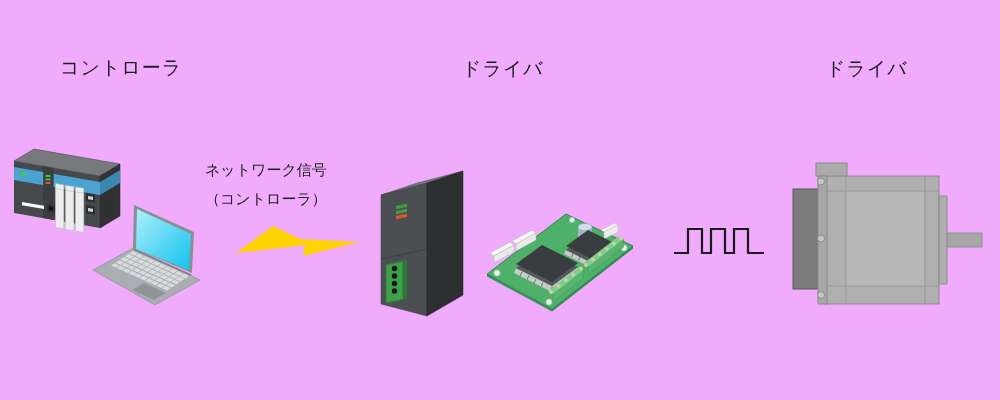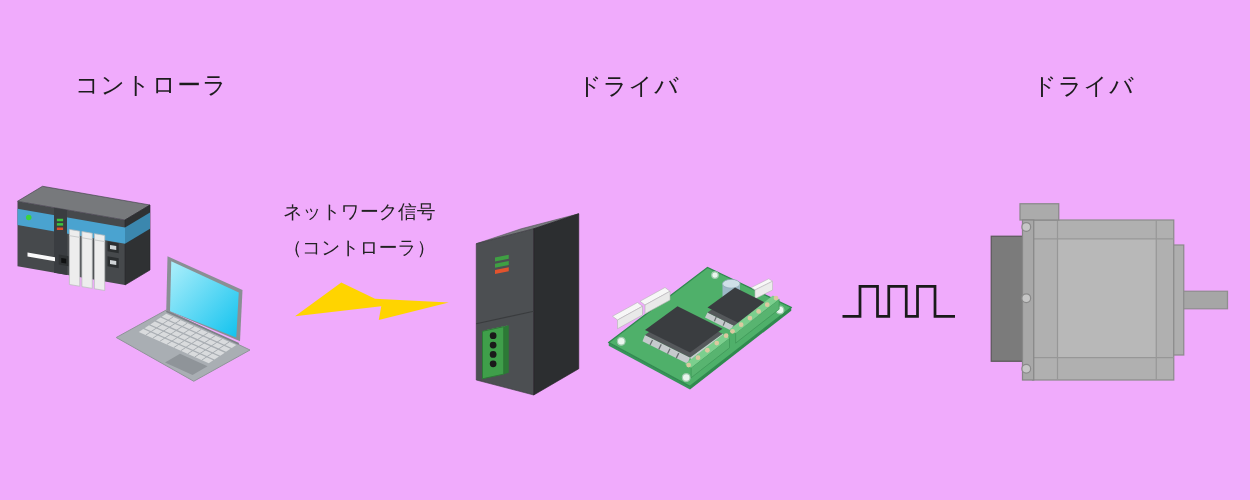"ネットワーク信号" .sig-label { text-align: center -> none }
